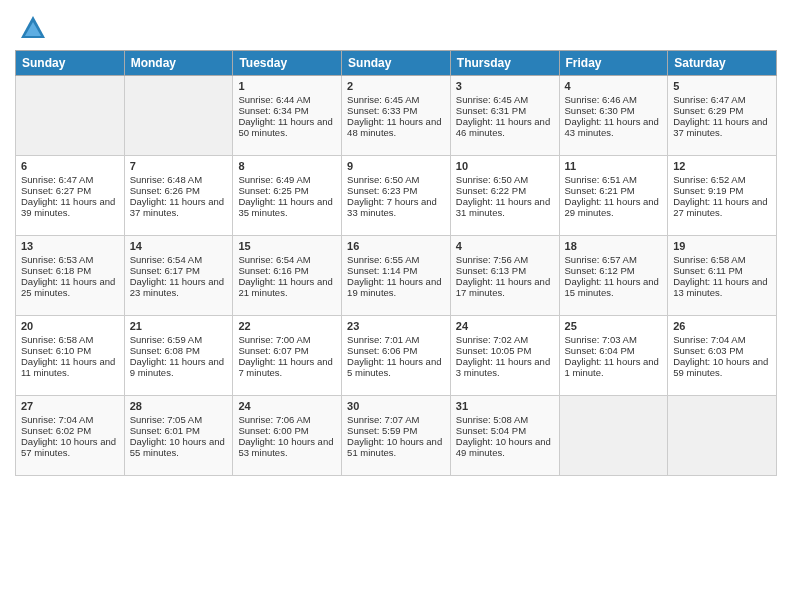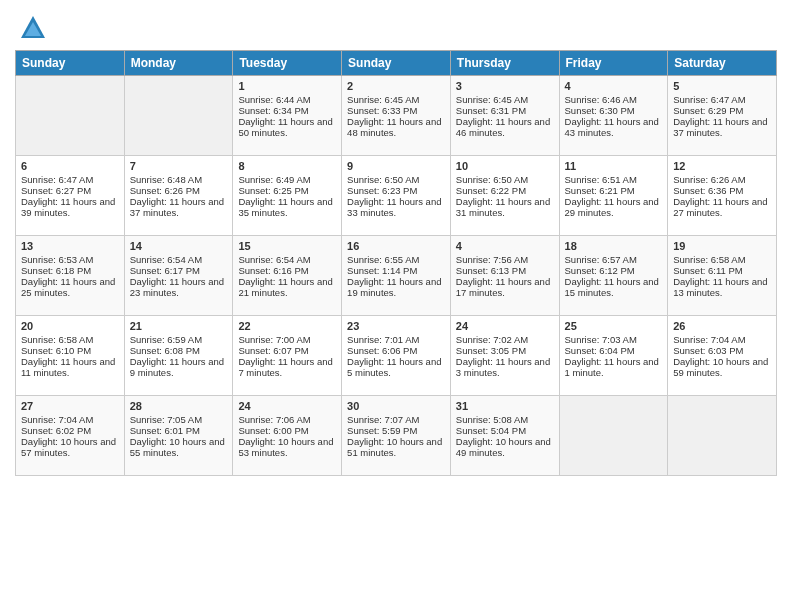"Sunrise: 6:26 AM" div { text: 6:26 -> 6:52 }
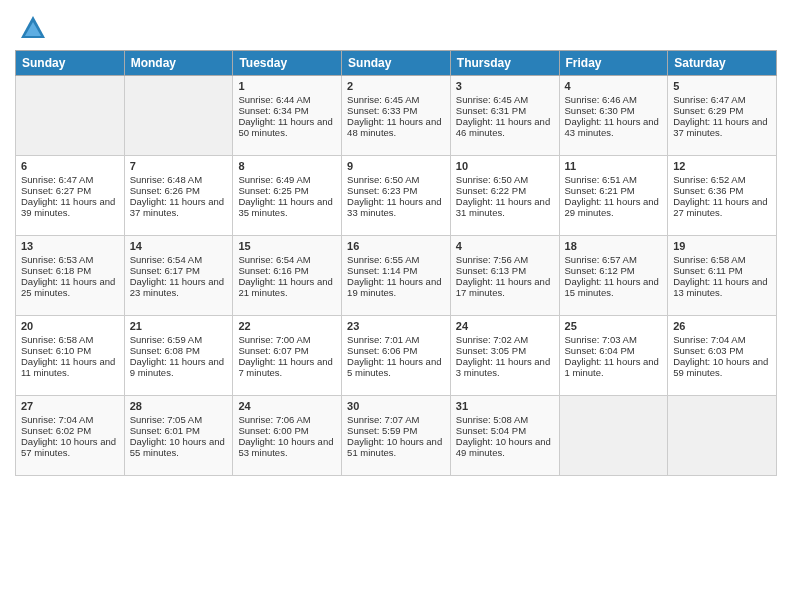"Sunset: 6:36 PM" div { text: 6:36 -> 9:19 }
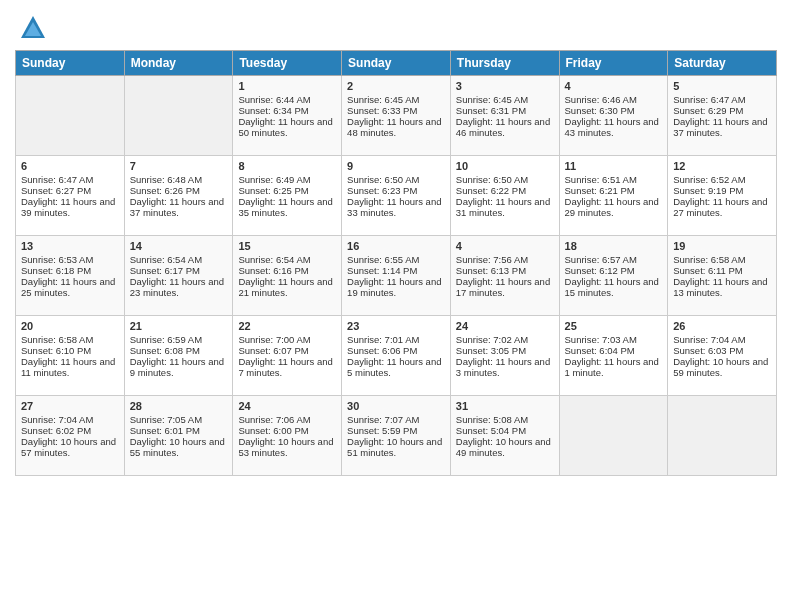"Daylight: 11 hours and 33" div { text: 11 -> 7 }
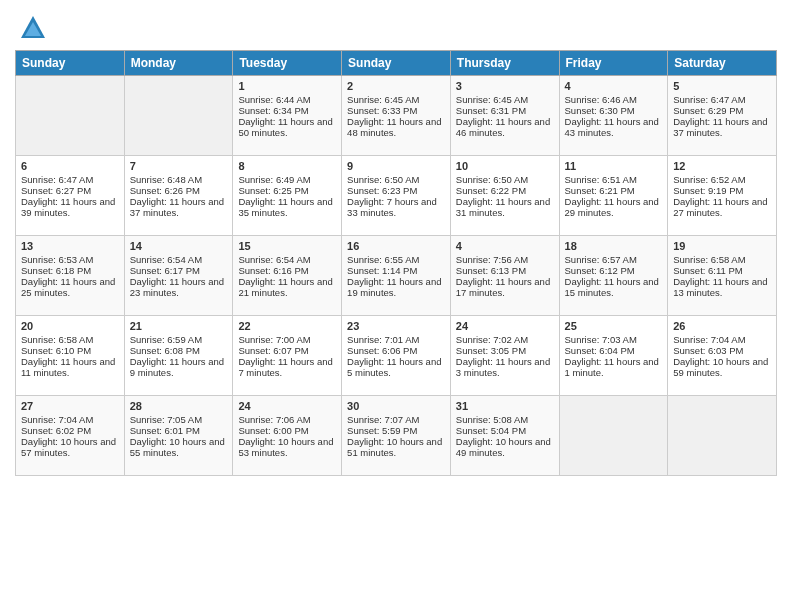"Sunset: 3:05 PM" div { text: 3:05 -> 10:05 }
